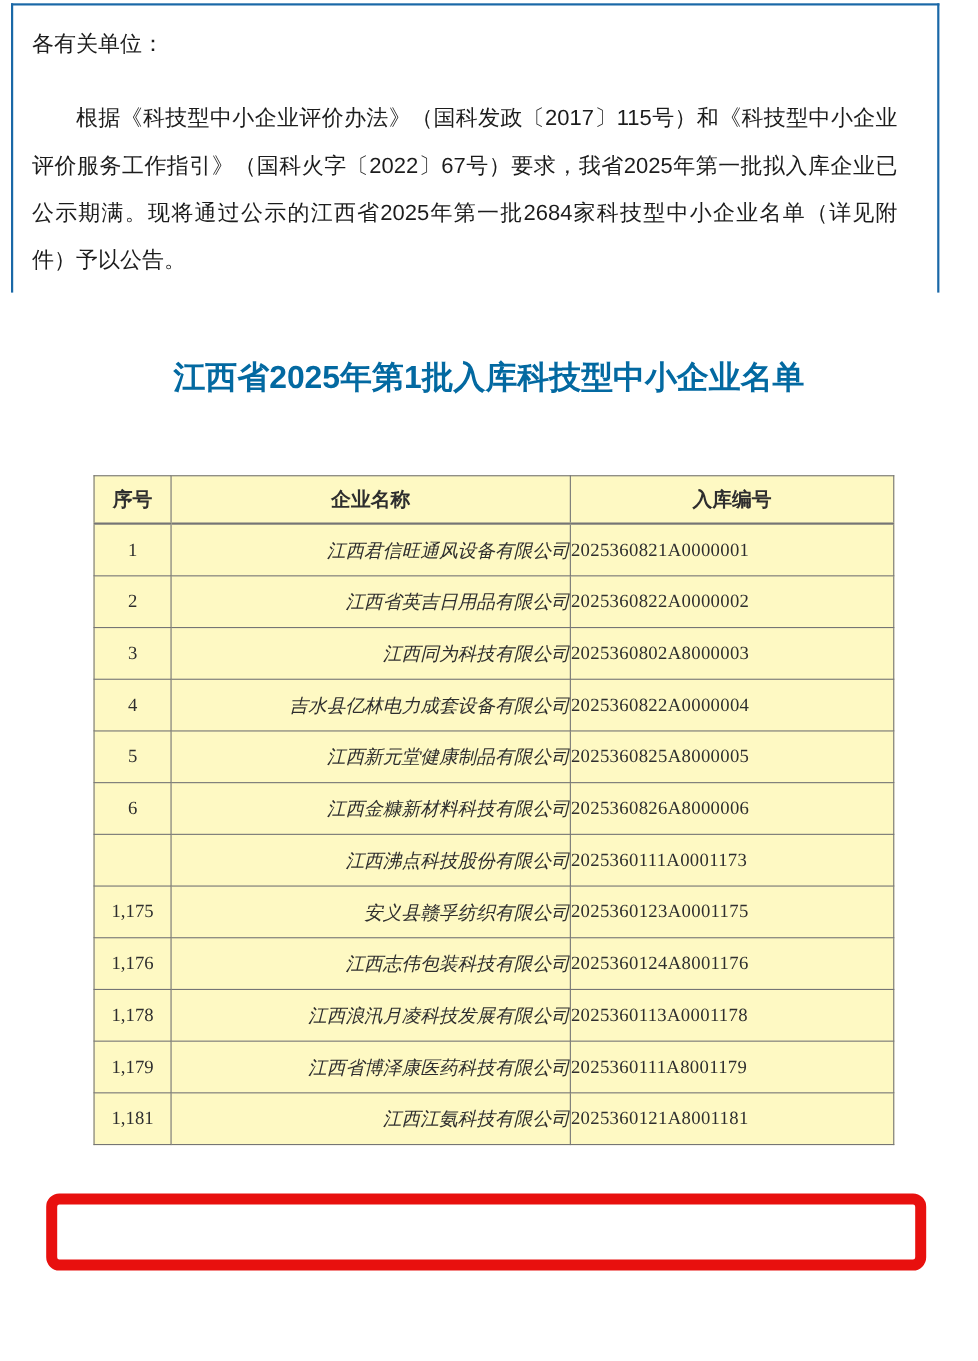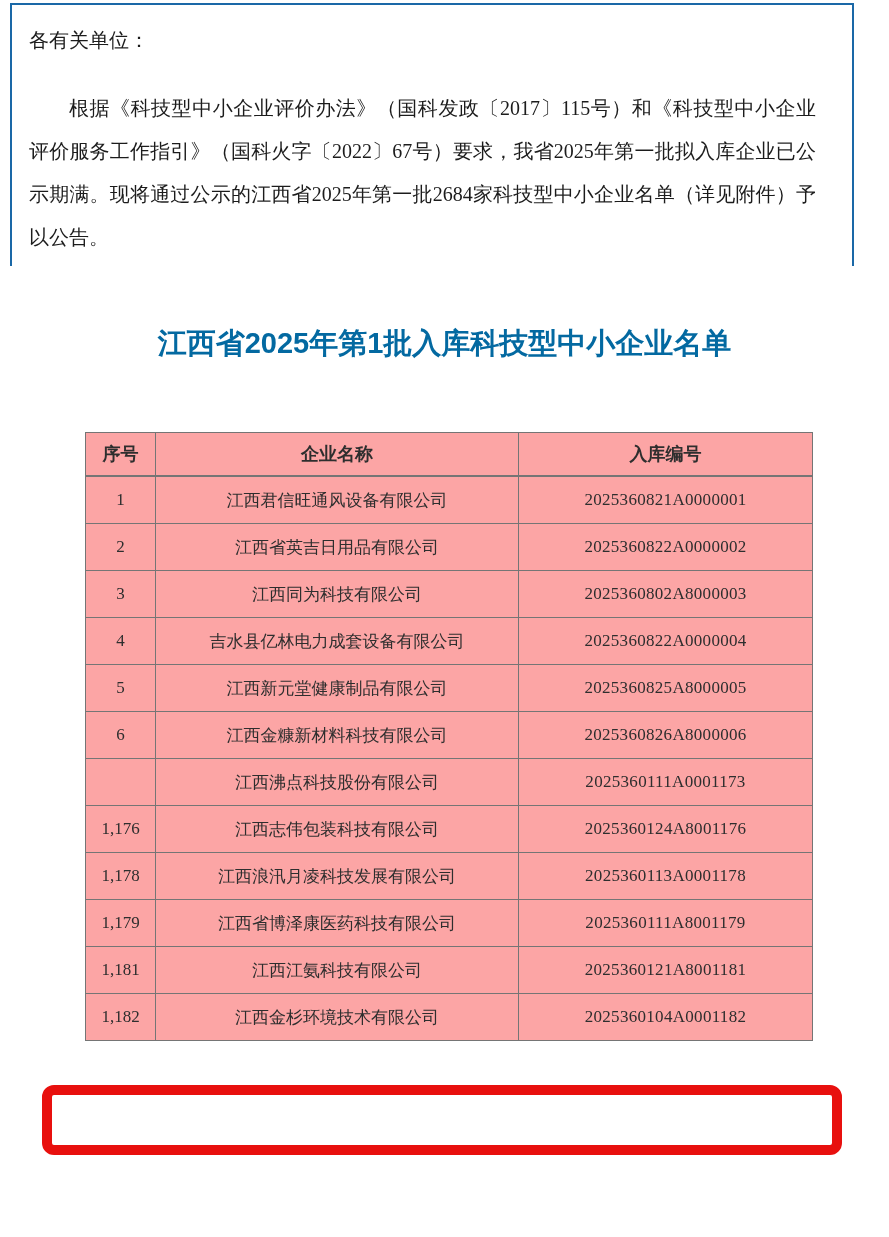"根据《科技型中小企业评价办法》（国科发政〔2017〕115号）和《科技型中小企业" .body-text { font-family: Liberation Serif, serif -> none }
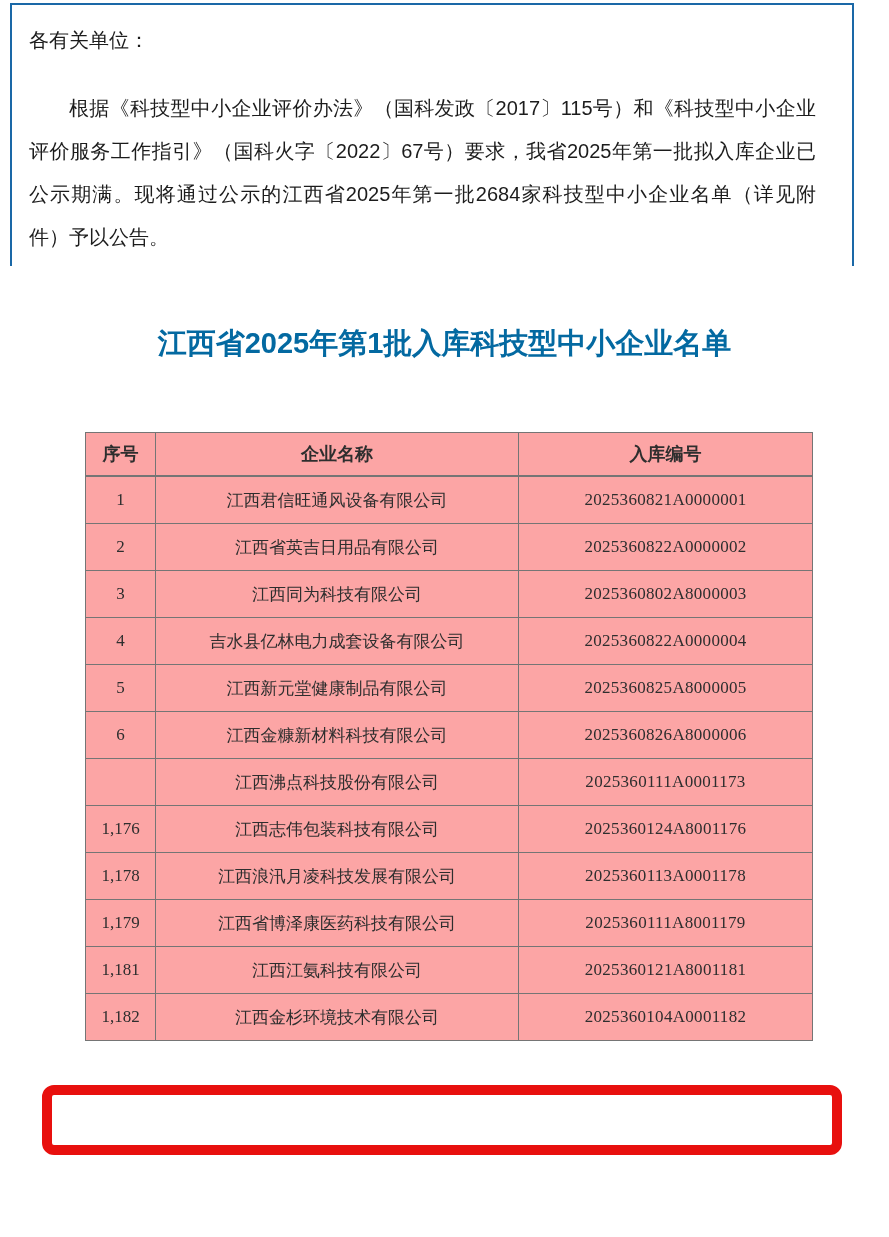"序号" table.roster { background: #fca5a5 -> #fef9c3 }
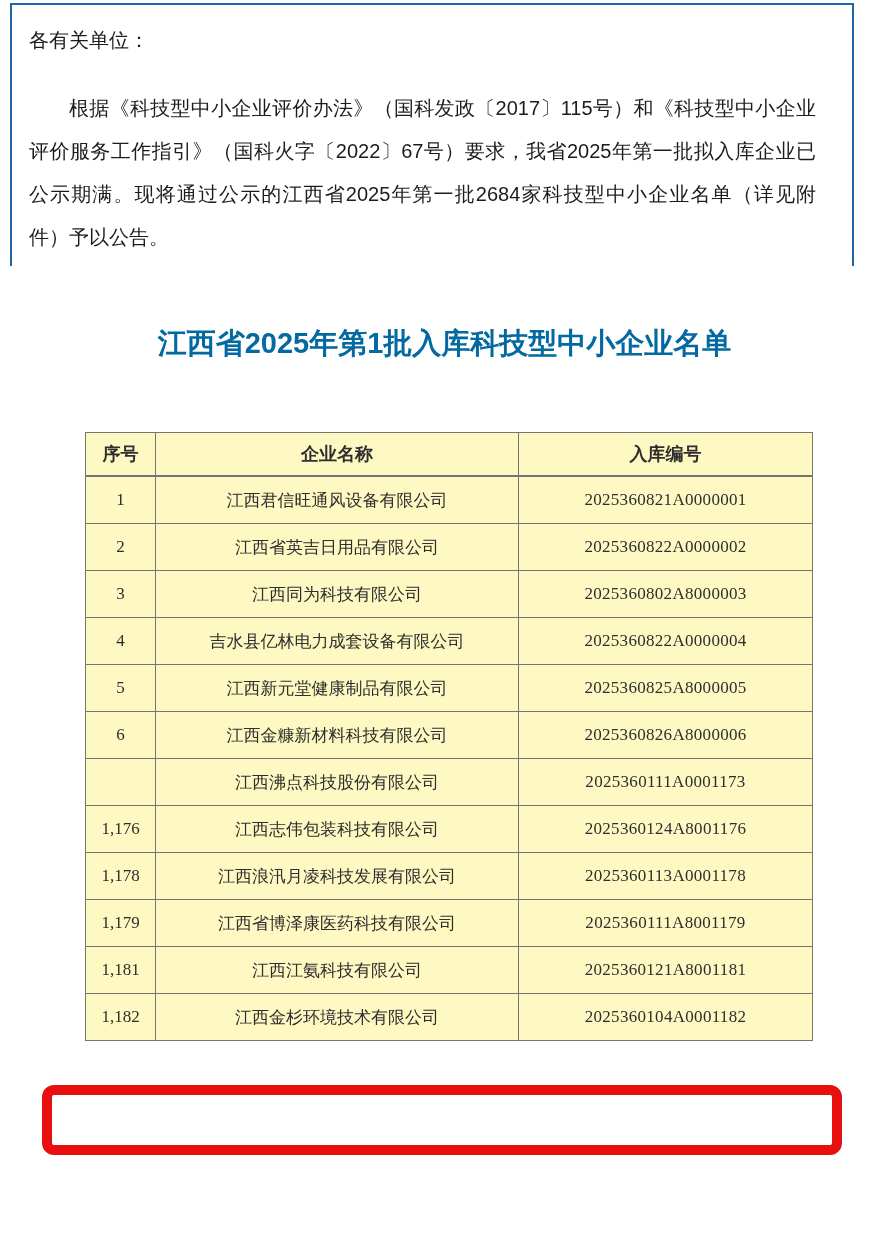"江西君信旺通风设备有限公司" td.name { font-style: none -> italic; text-align: center -> right }
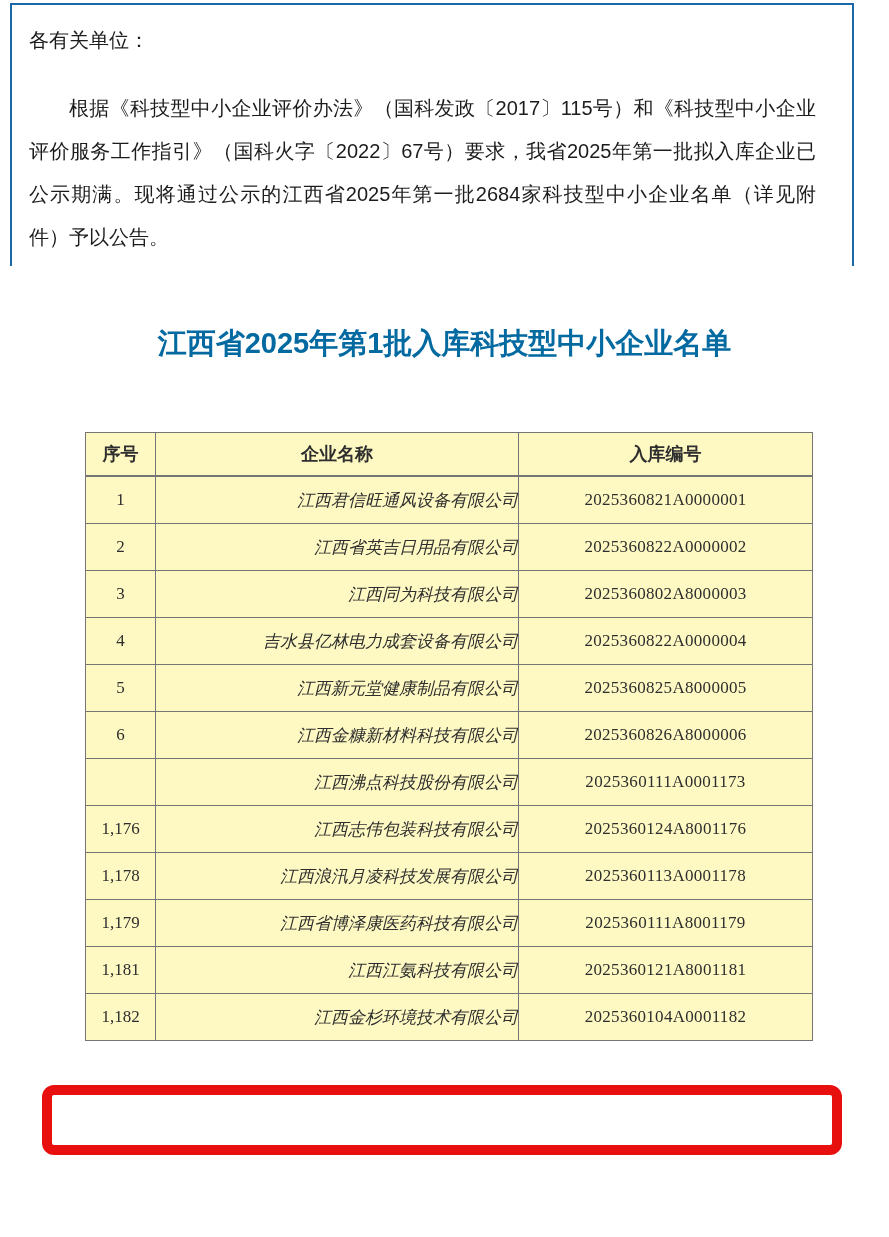"2025360821A0000001" td.code { text-align: center -> left }
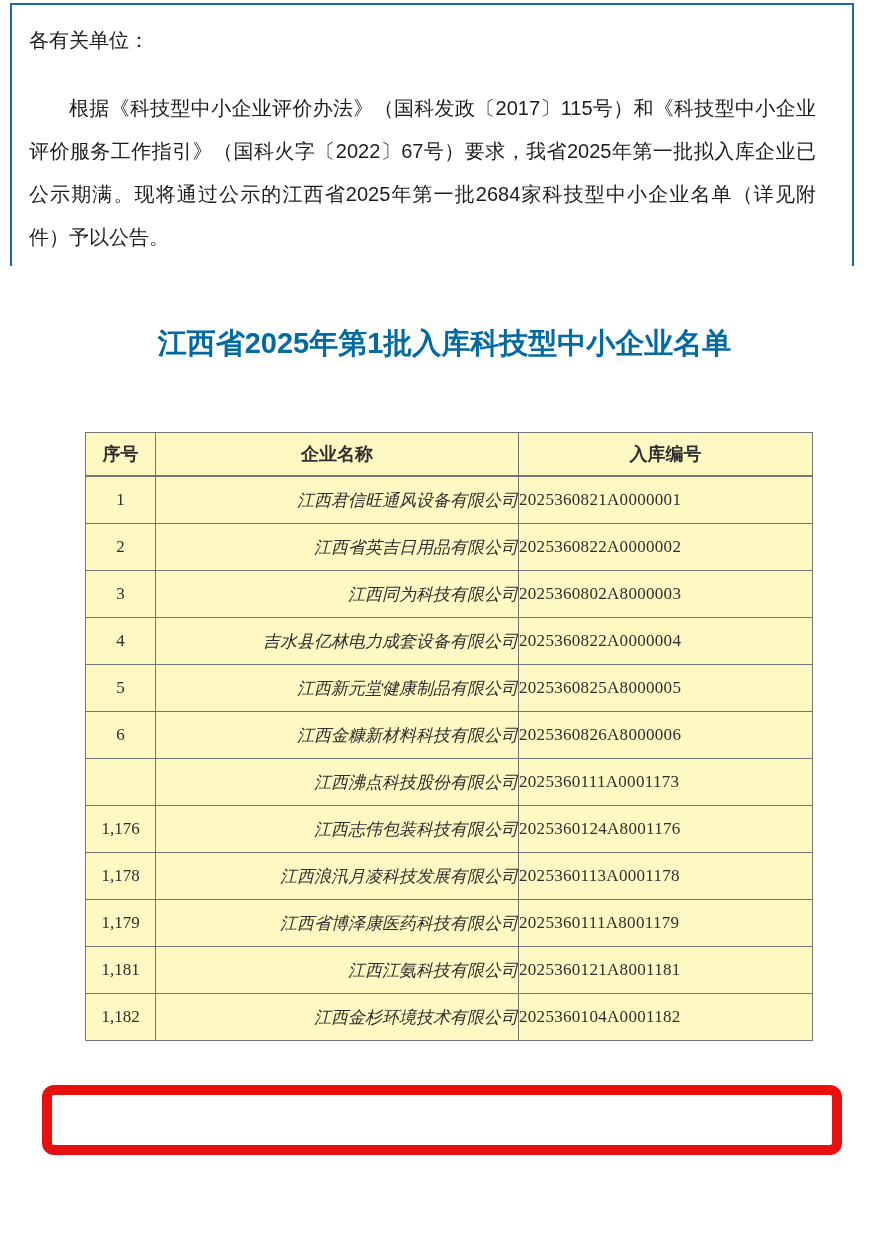"1,175" tr { html: none -> <tr> <td>1,175</td> <td>安义县赣孚纺织有限公司</td> <td>2025360123A0001175</td> </tr> }
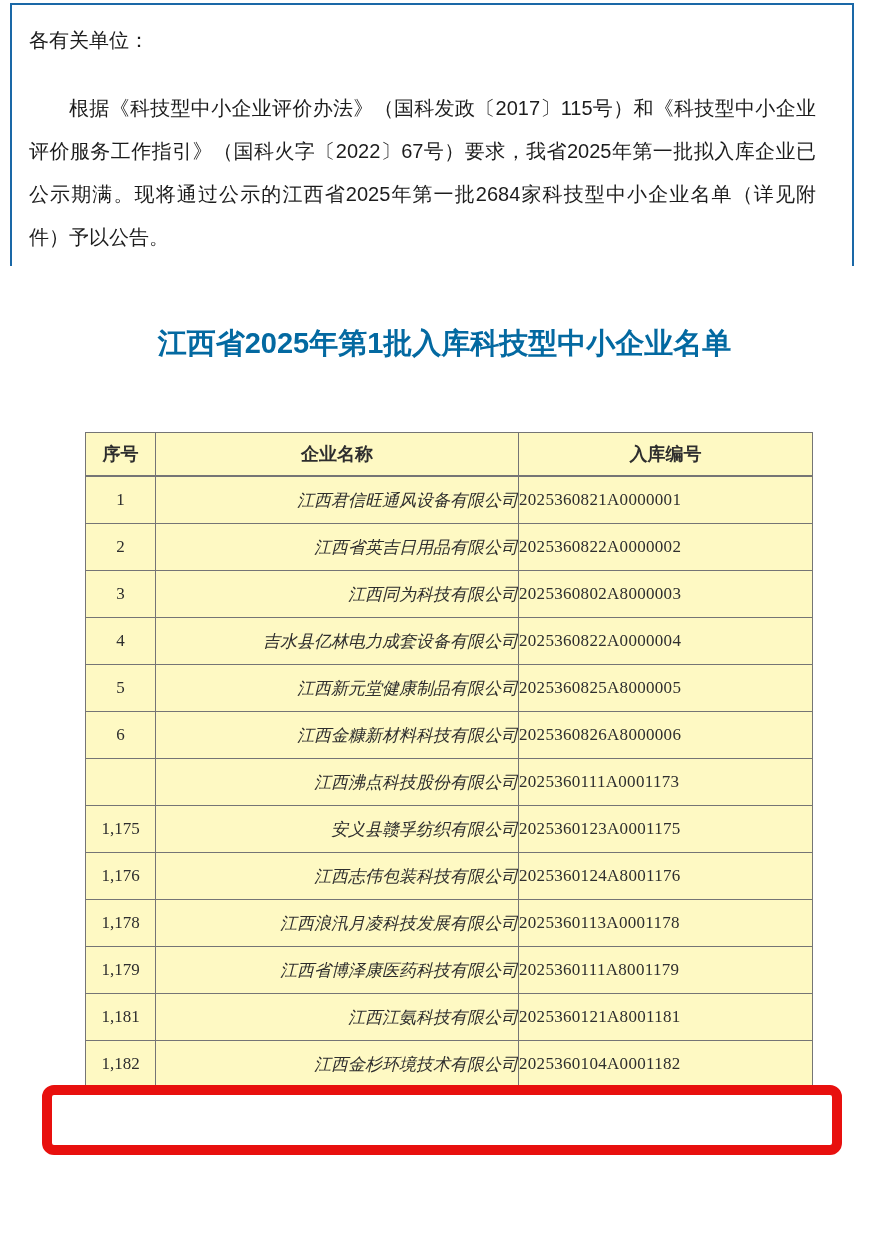"1,182" tr { html: <tr> <td>1,182</td> <td>江西金杉环境技术有限公司</td> <td>2025360104A0001182</td> </tr> -> none }
